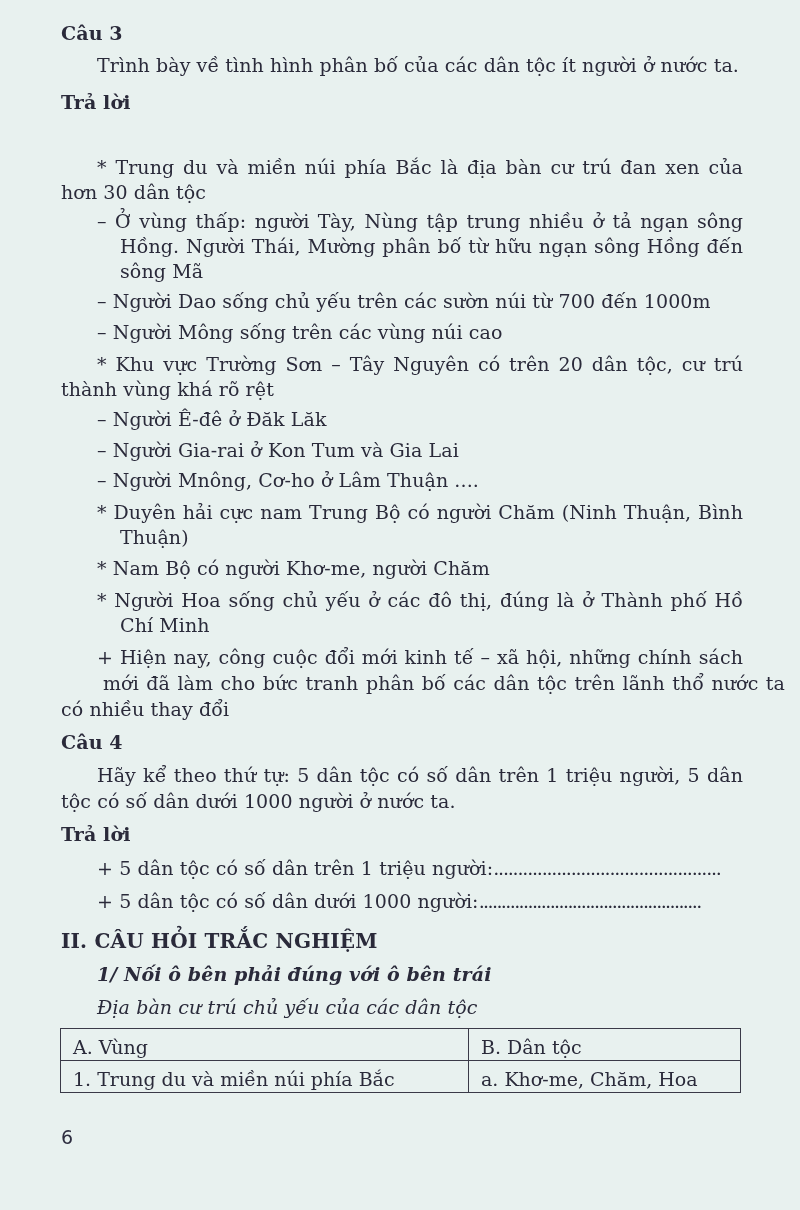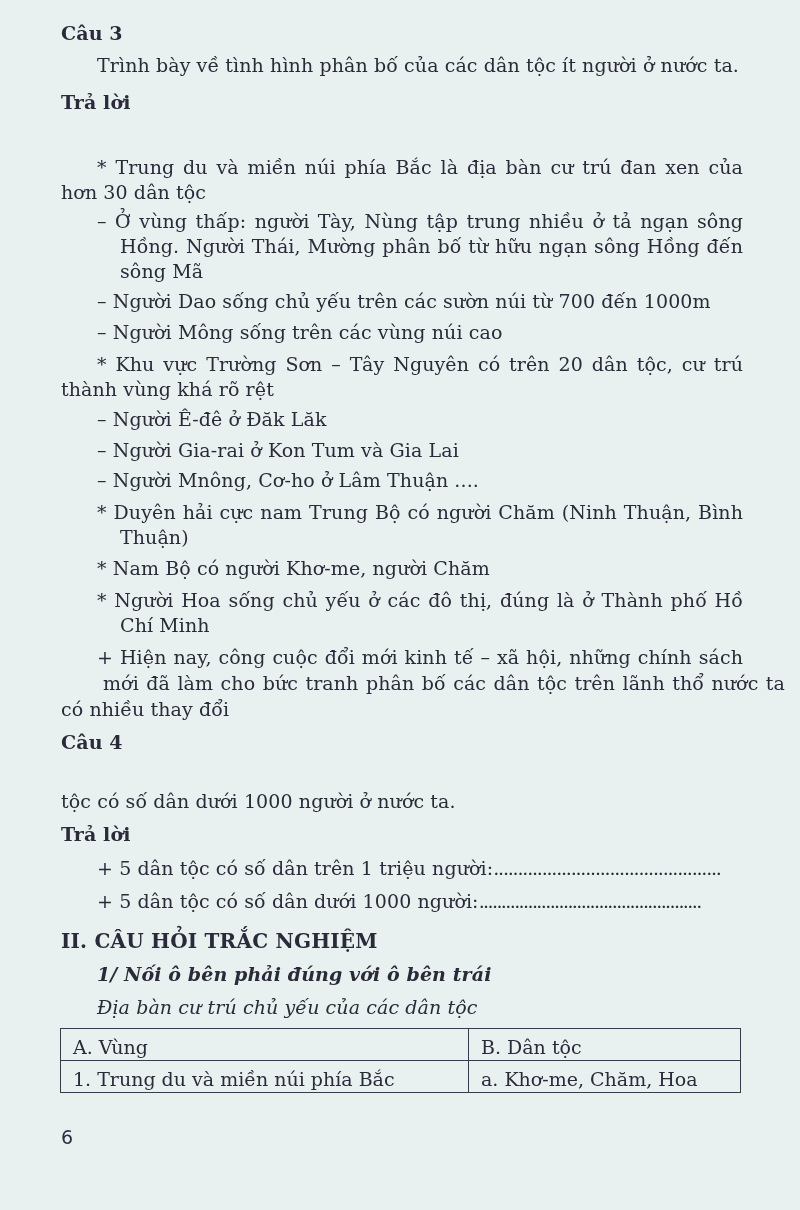"Hãy kể theo thứ tự:" div.line { html: none -> <div>Hãy kể theo thứ tự: 5 dân tộc có số dân trên 1 triệu người, 5 dân</div> }
